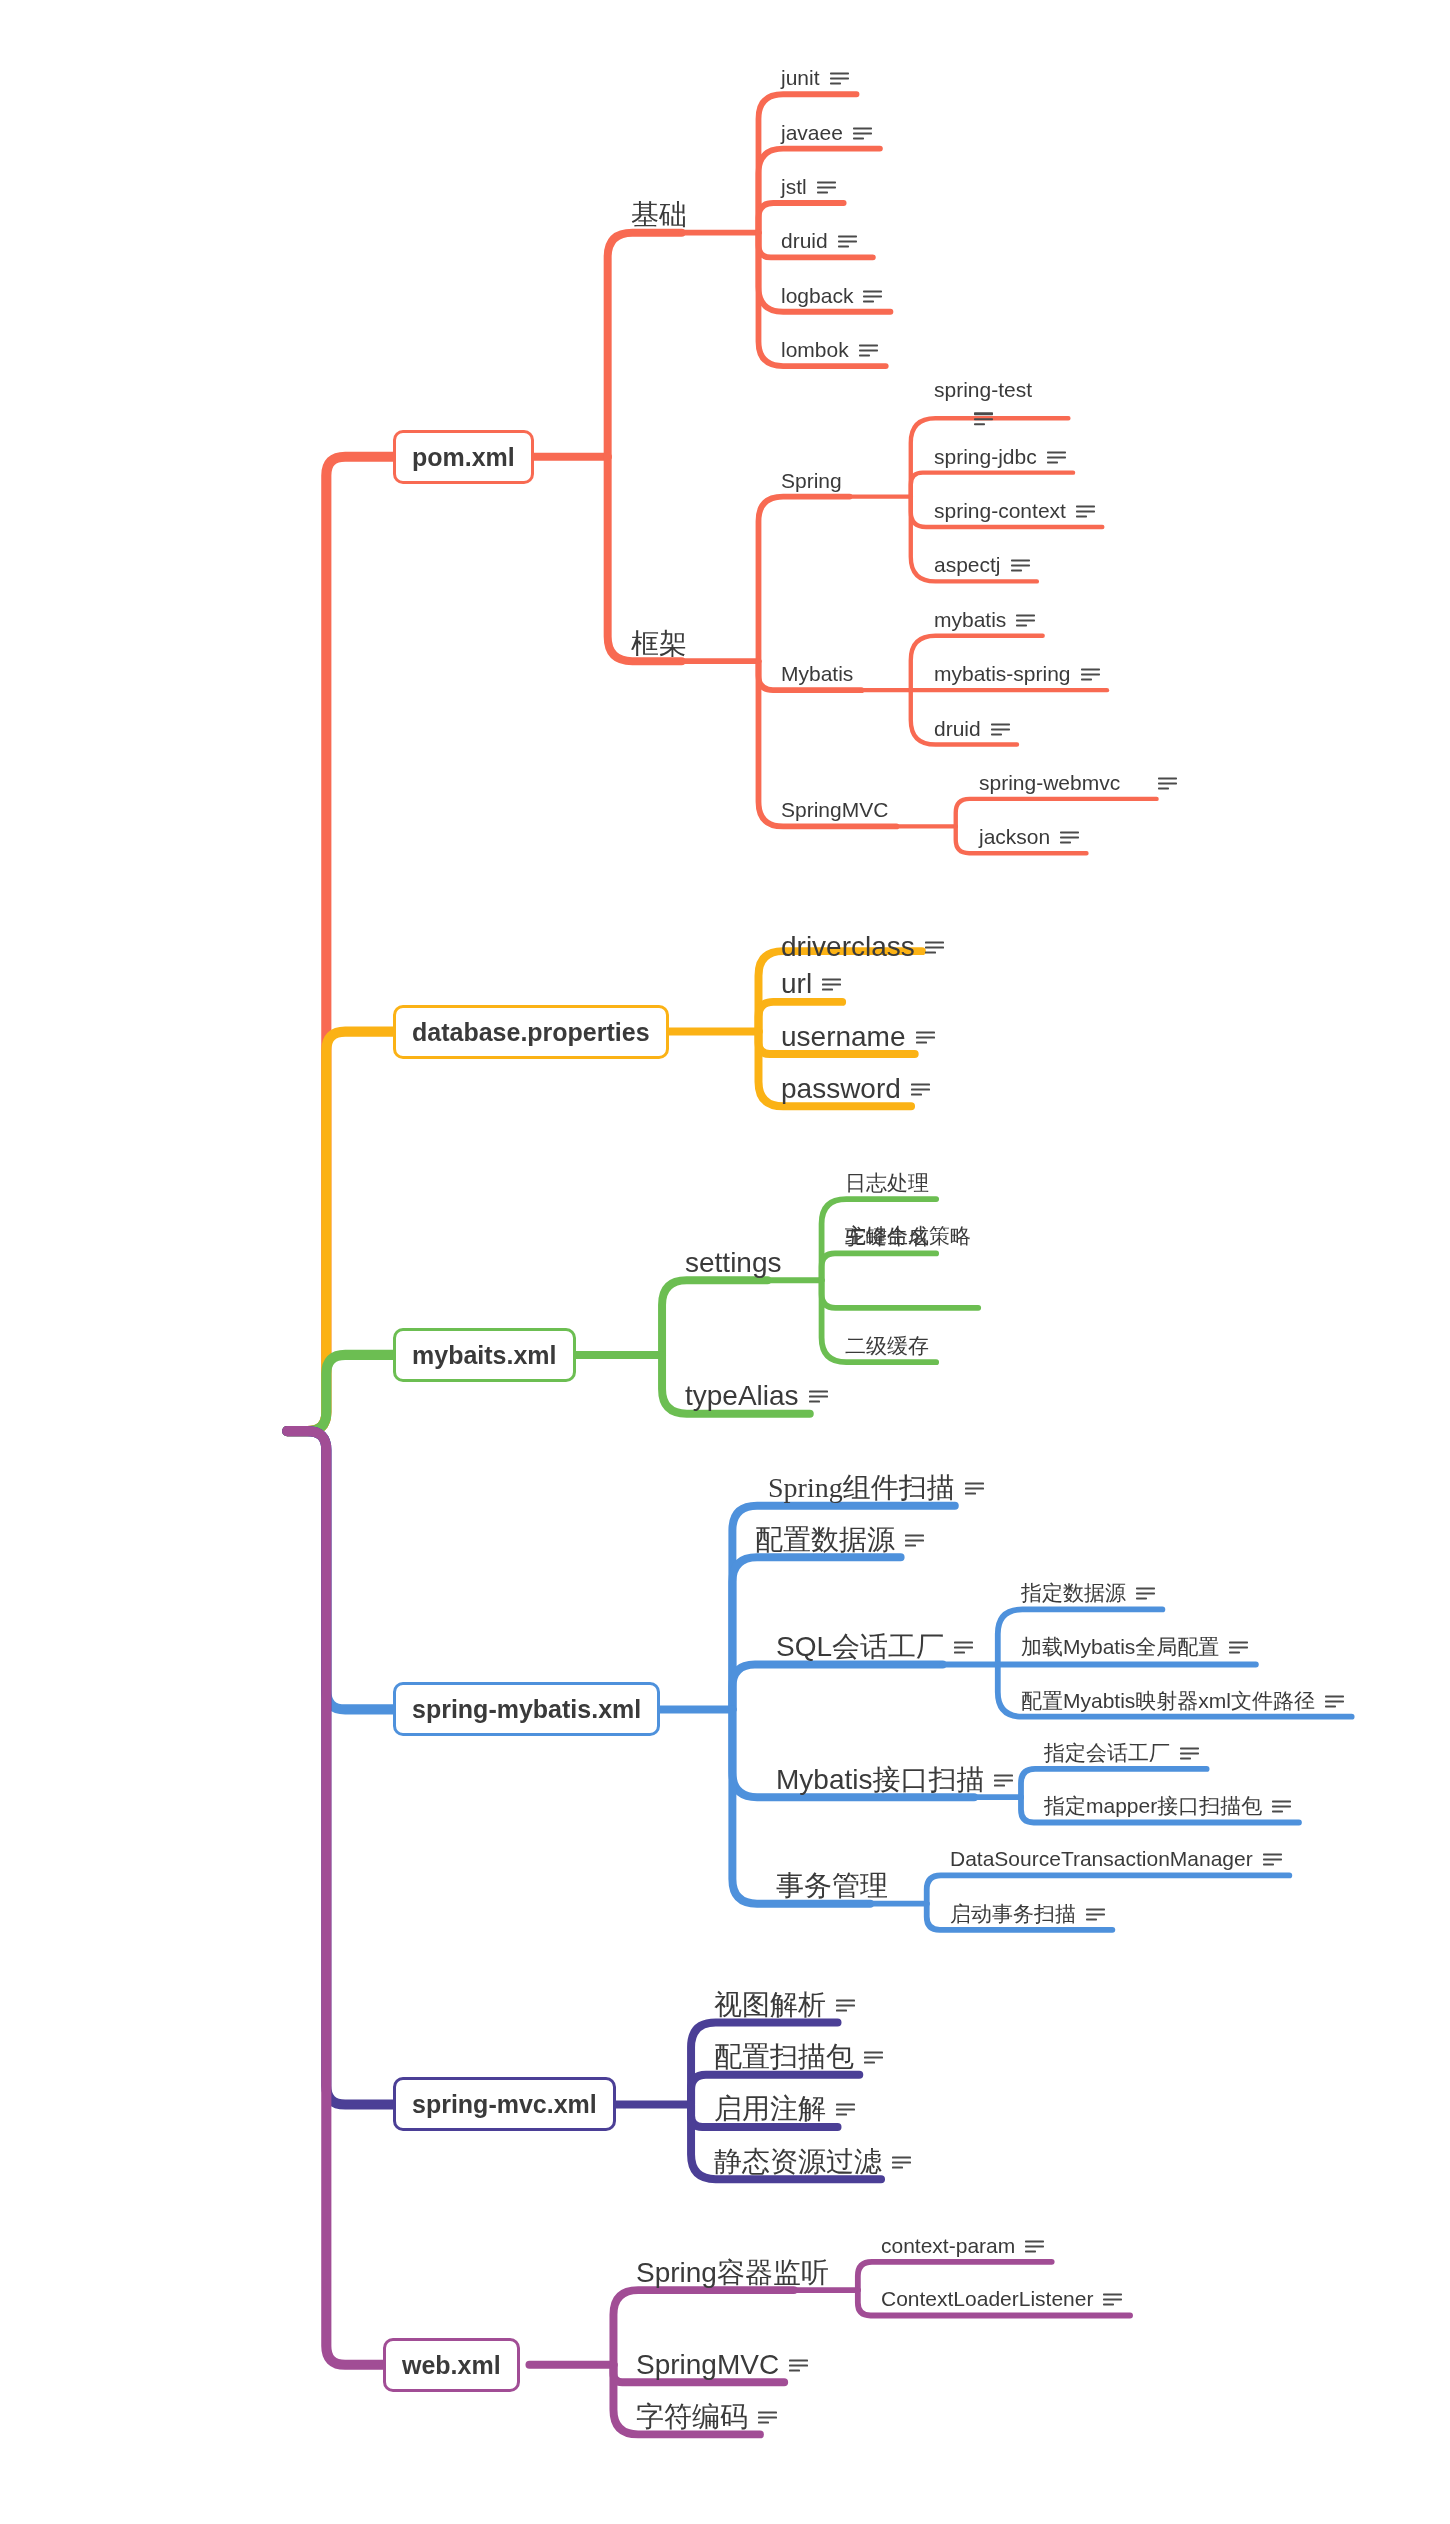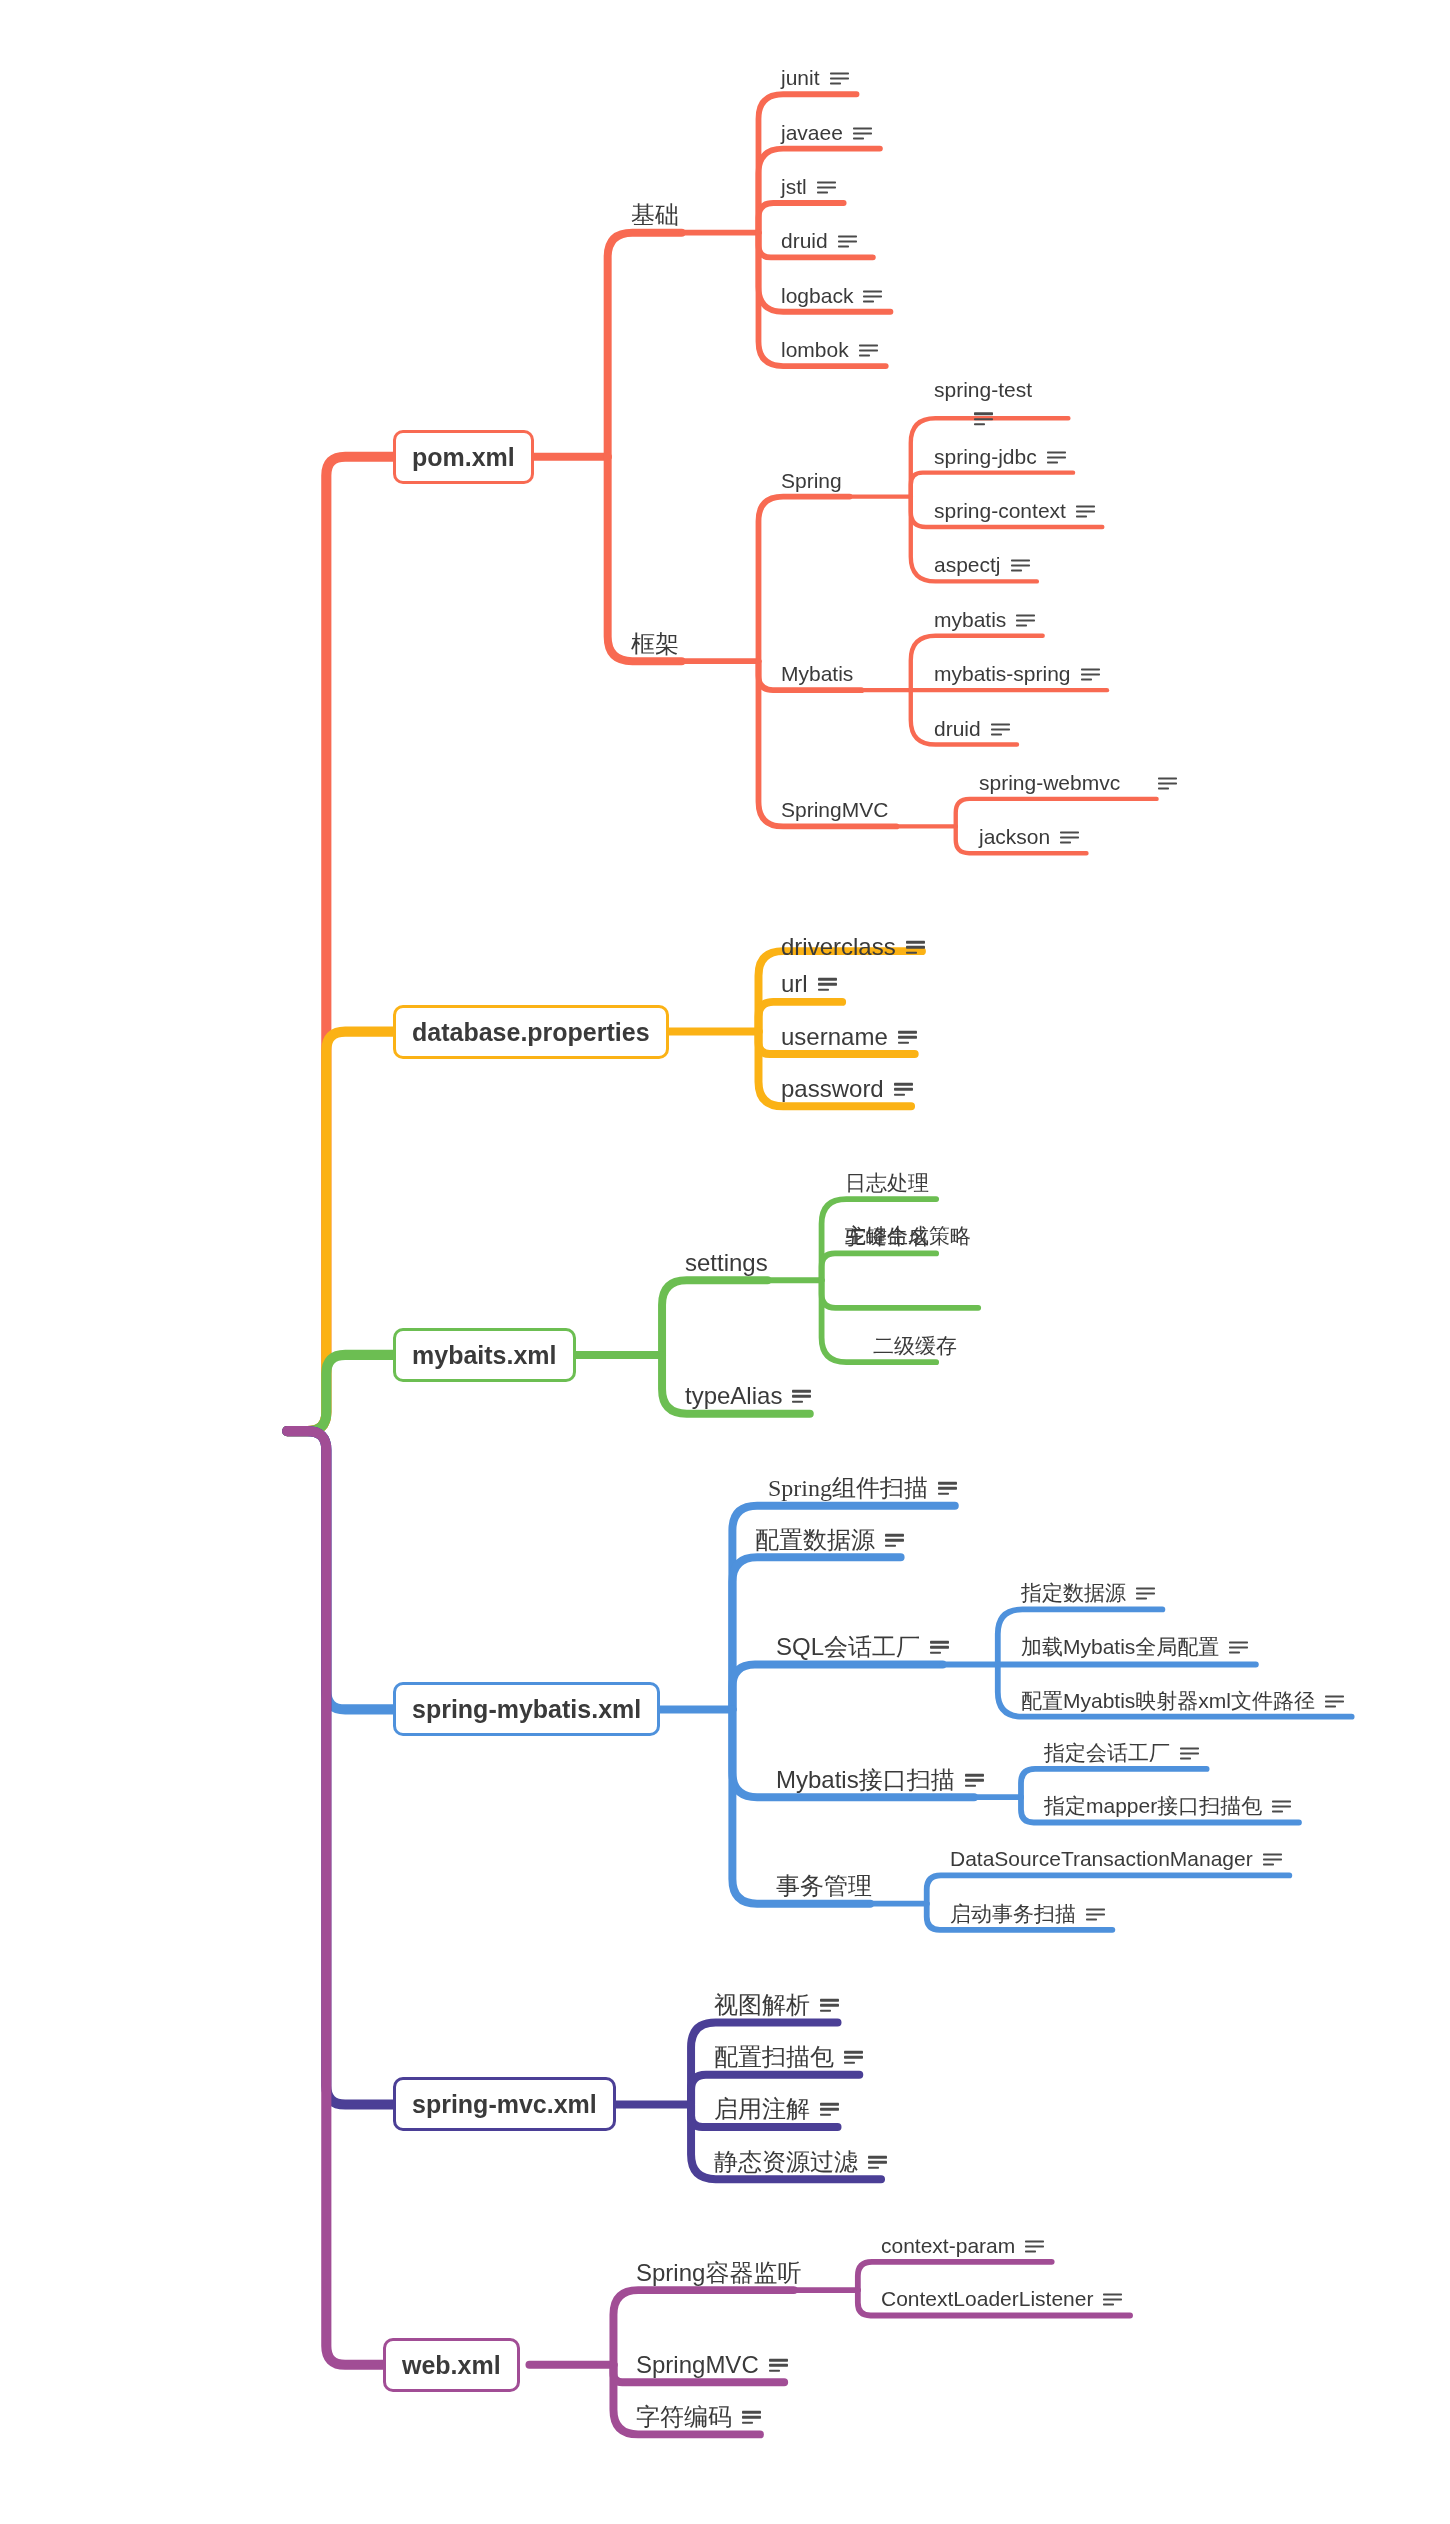"基础" .free.l2 .lbl { font-size: 24px -> 28px }
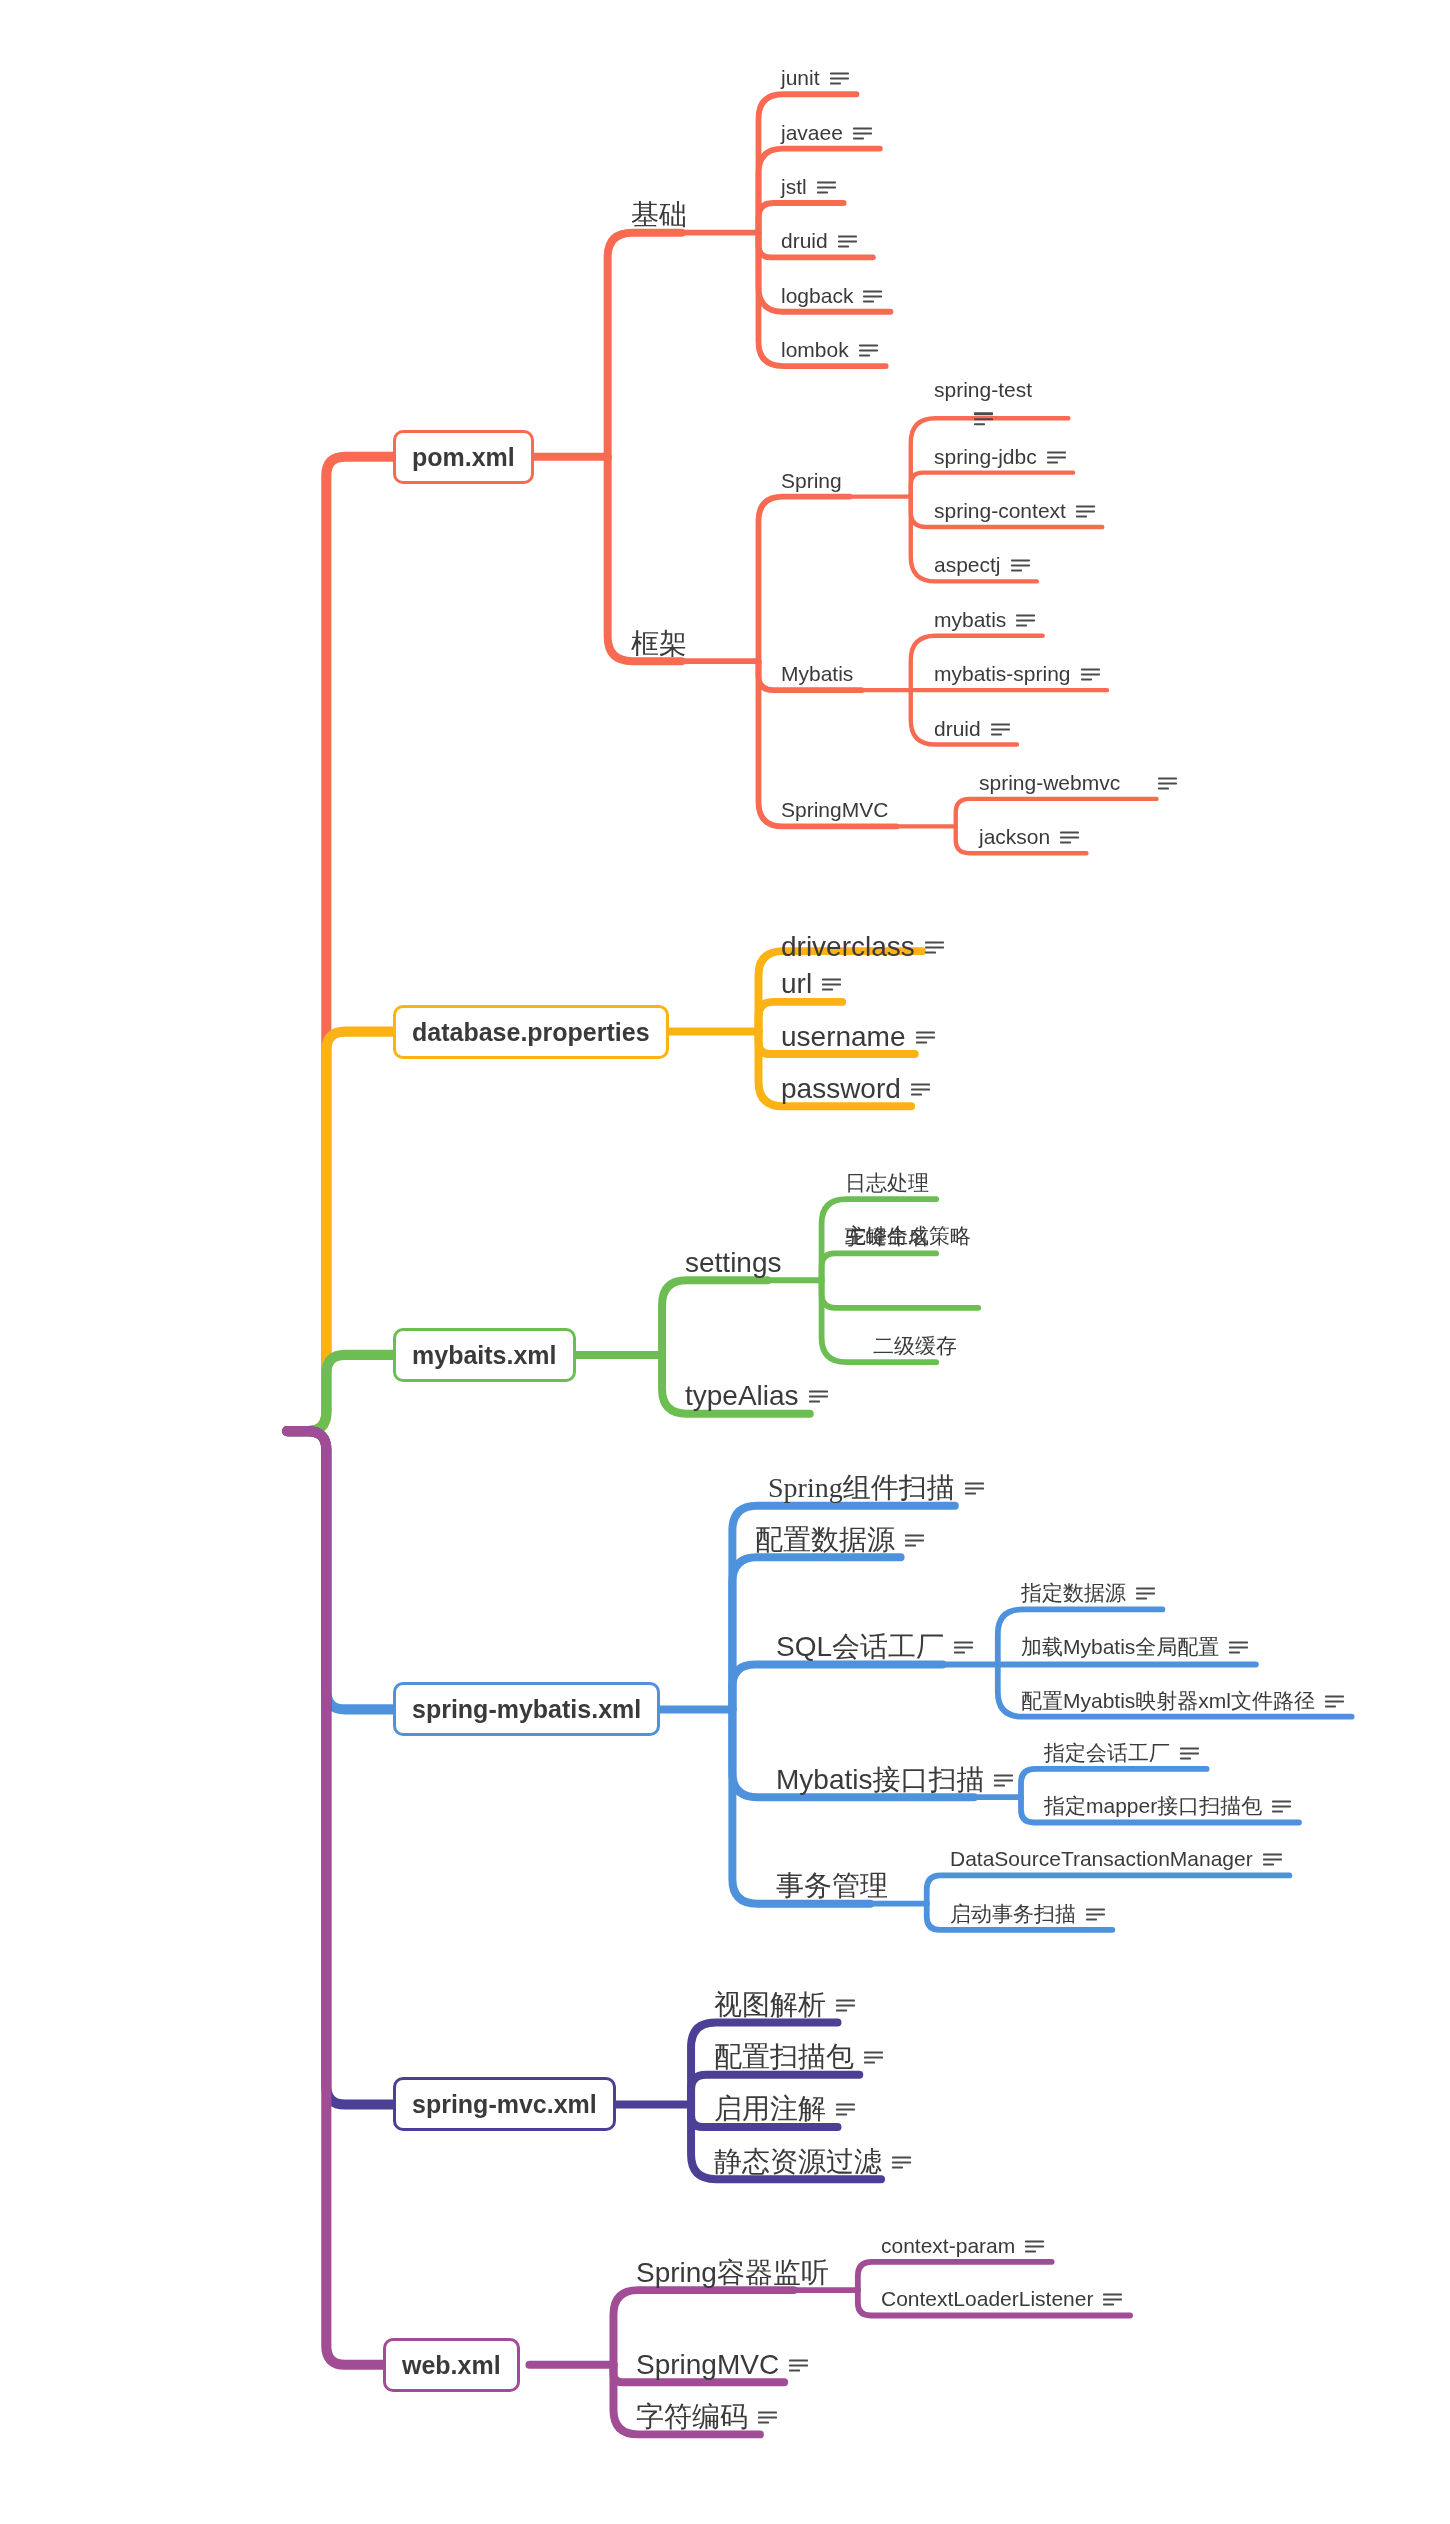"二级缓存" div.node { margin-left: 28px -> none }
